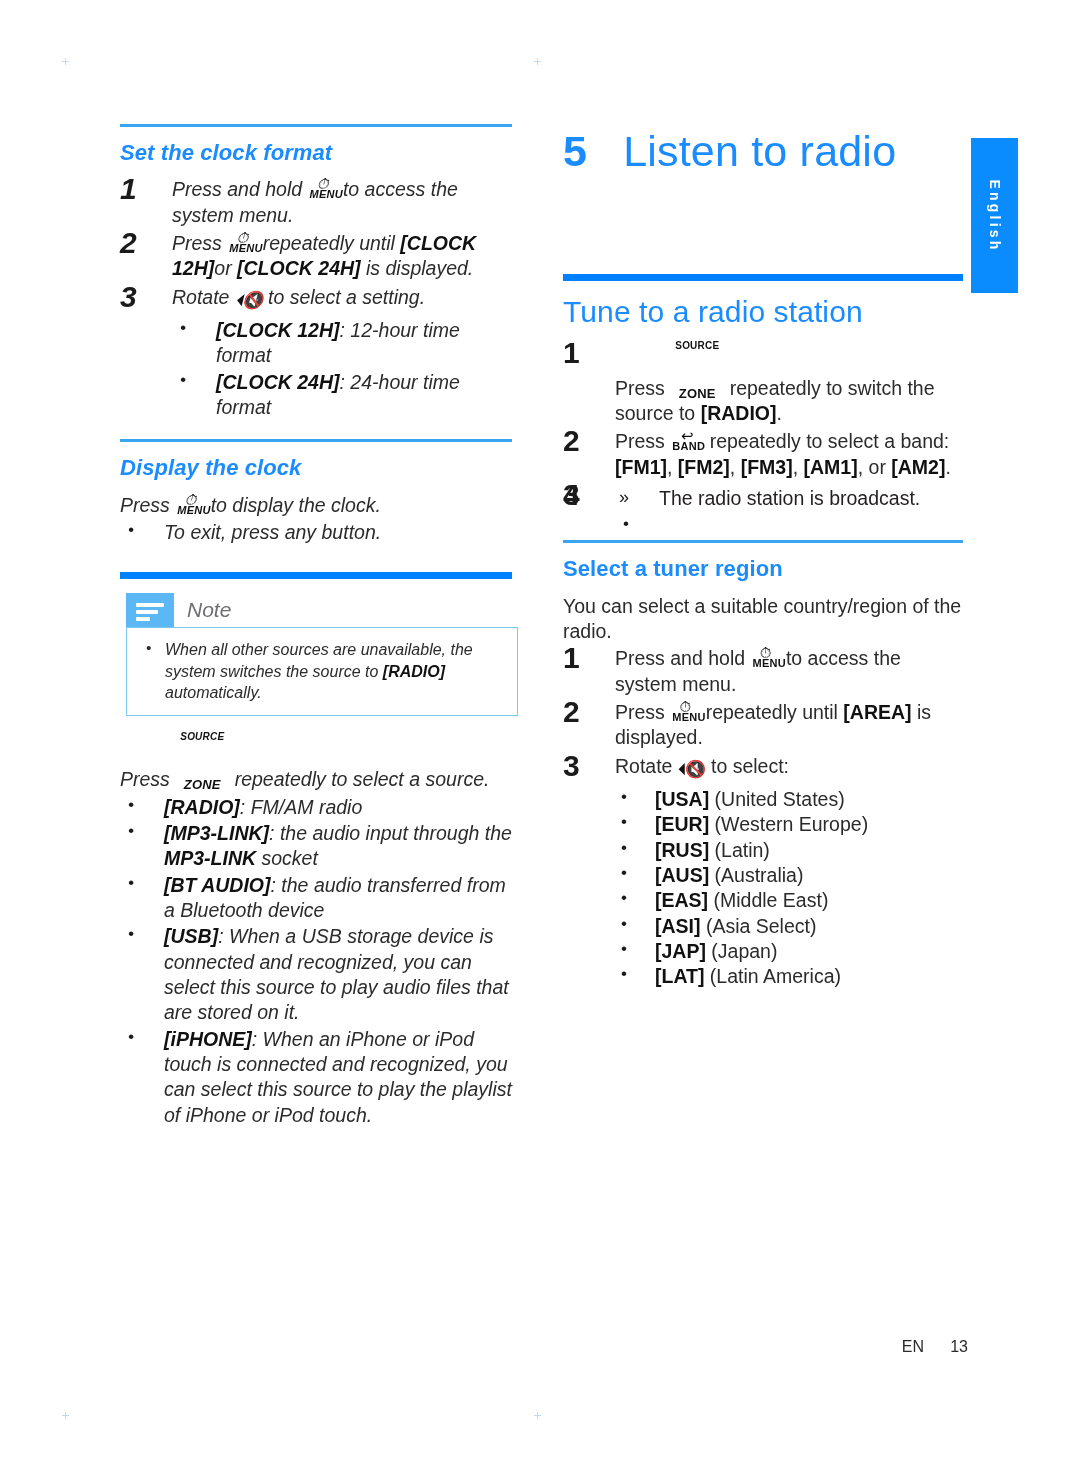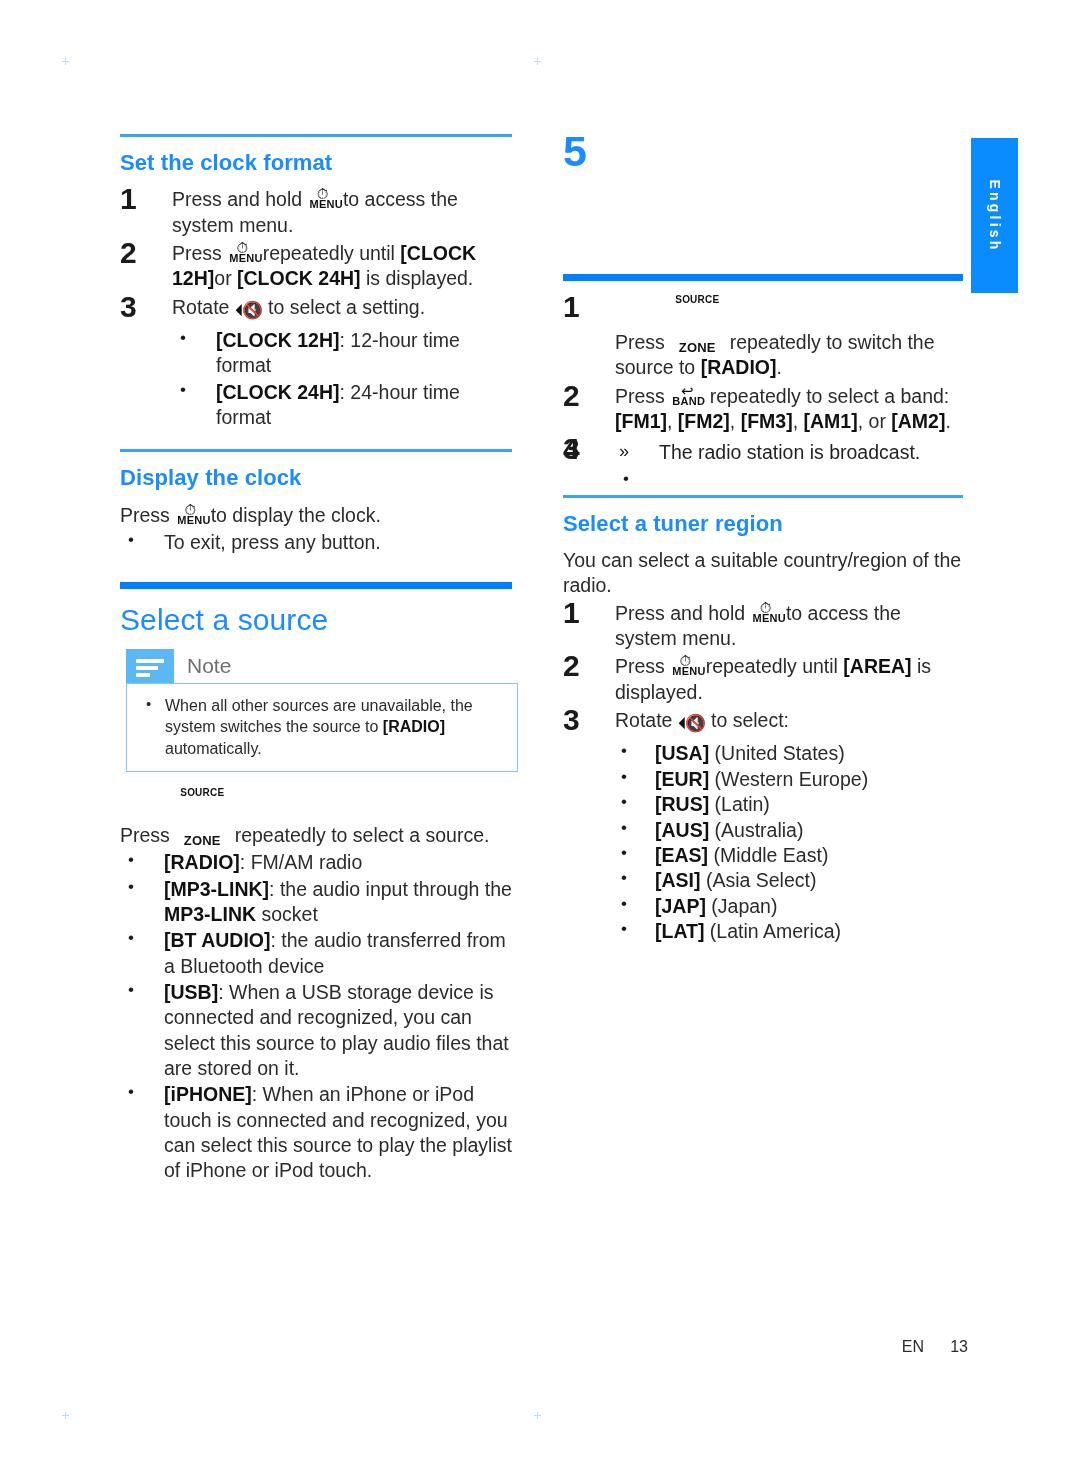"Set the clock format" div.col { font-style: none -> italic; top: 134px -> 124px }
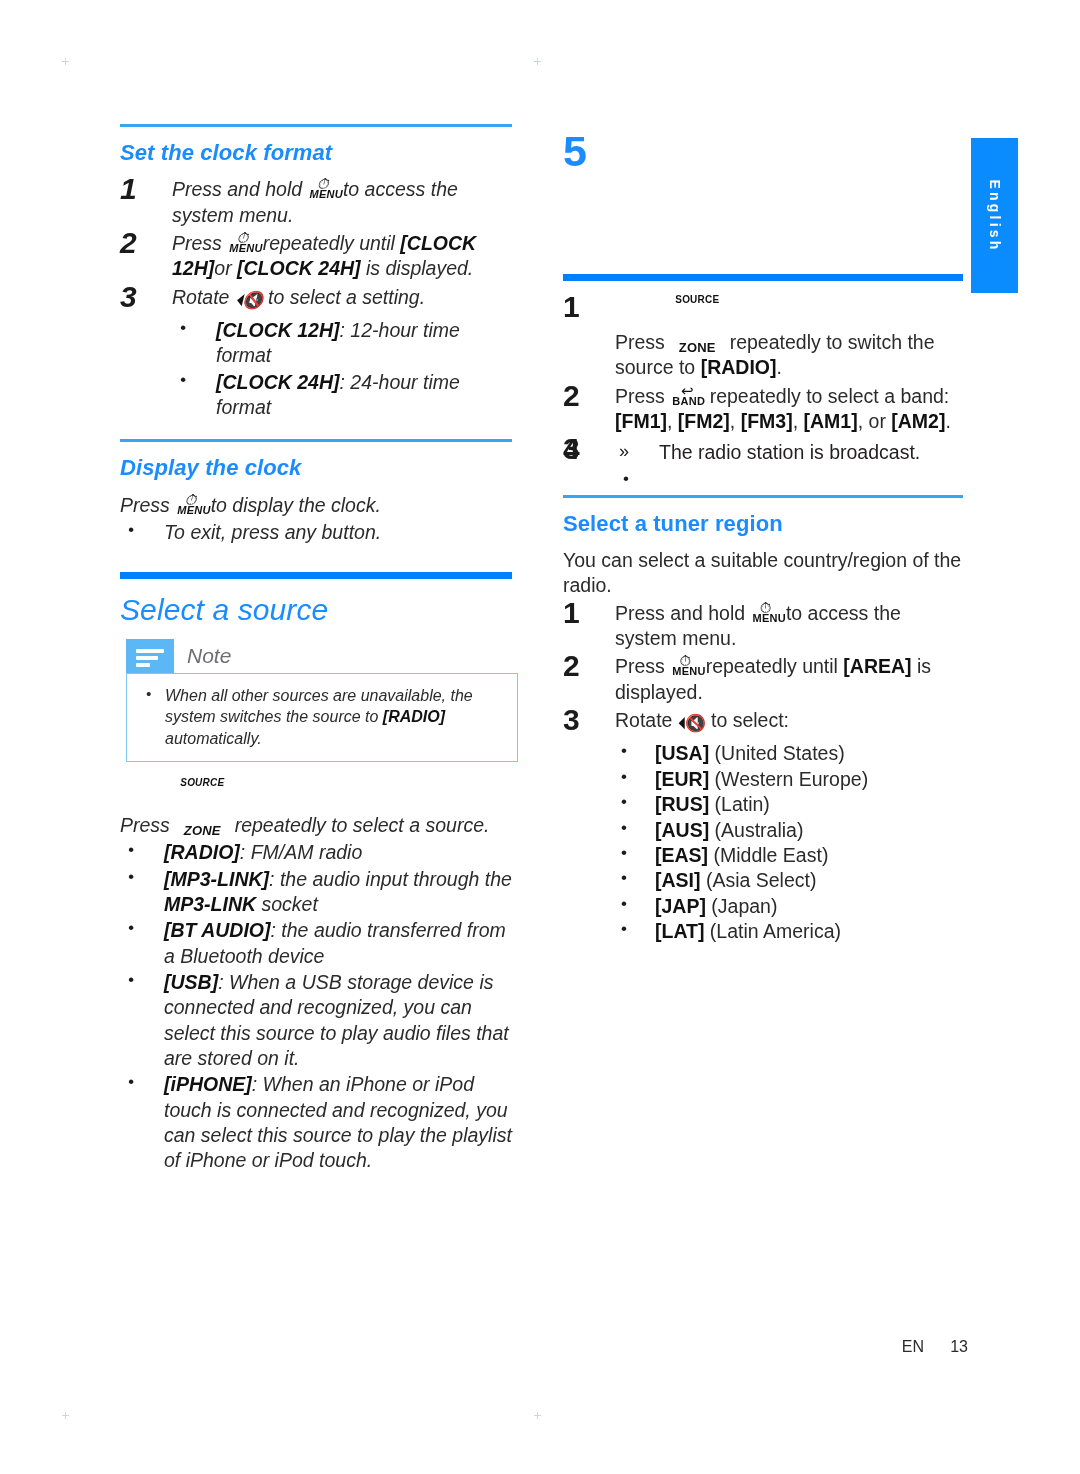"Listen to radio" span { html: none -> <span>Listen to radio</span> }
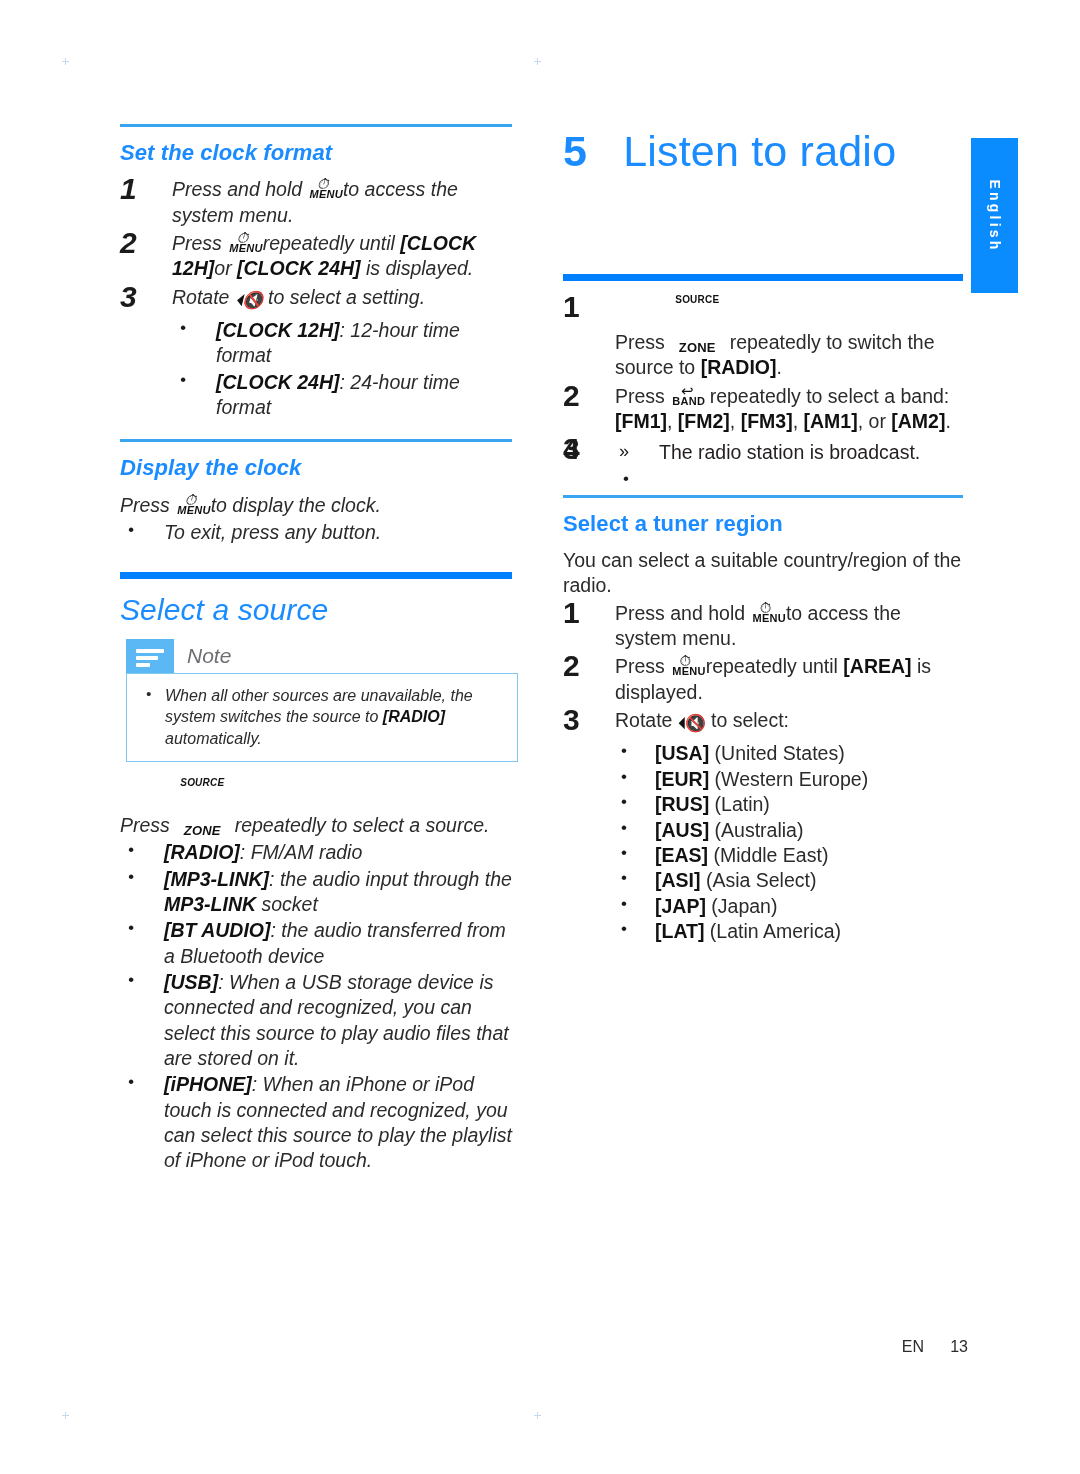"Tune to a radio station" h2.sect { html: none -> <h2>Tune to a radio station</h2> }
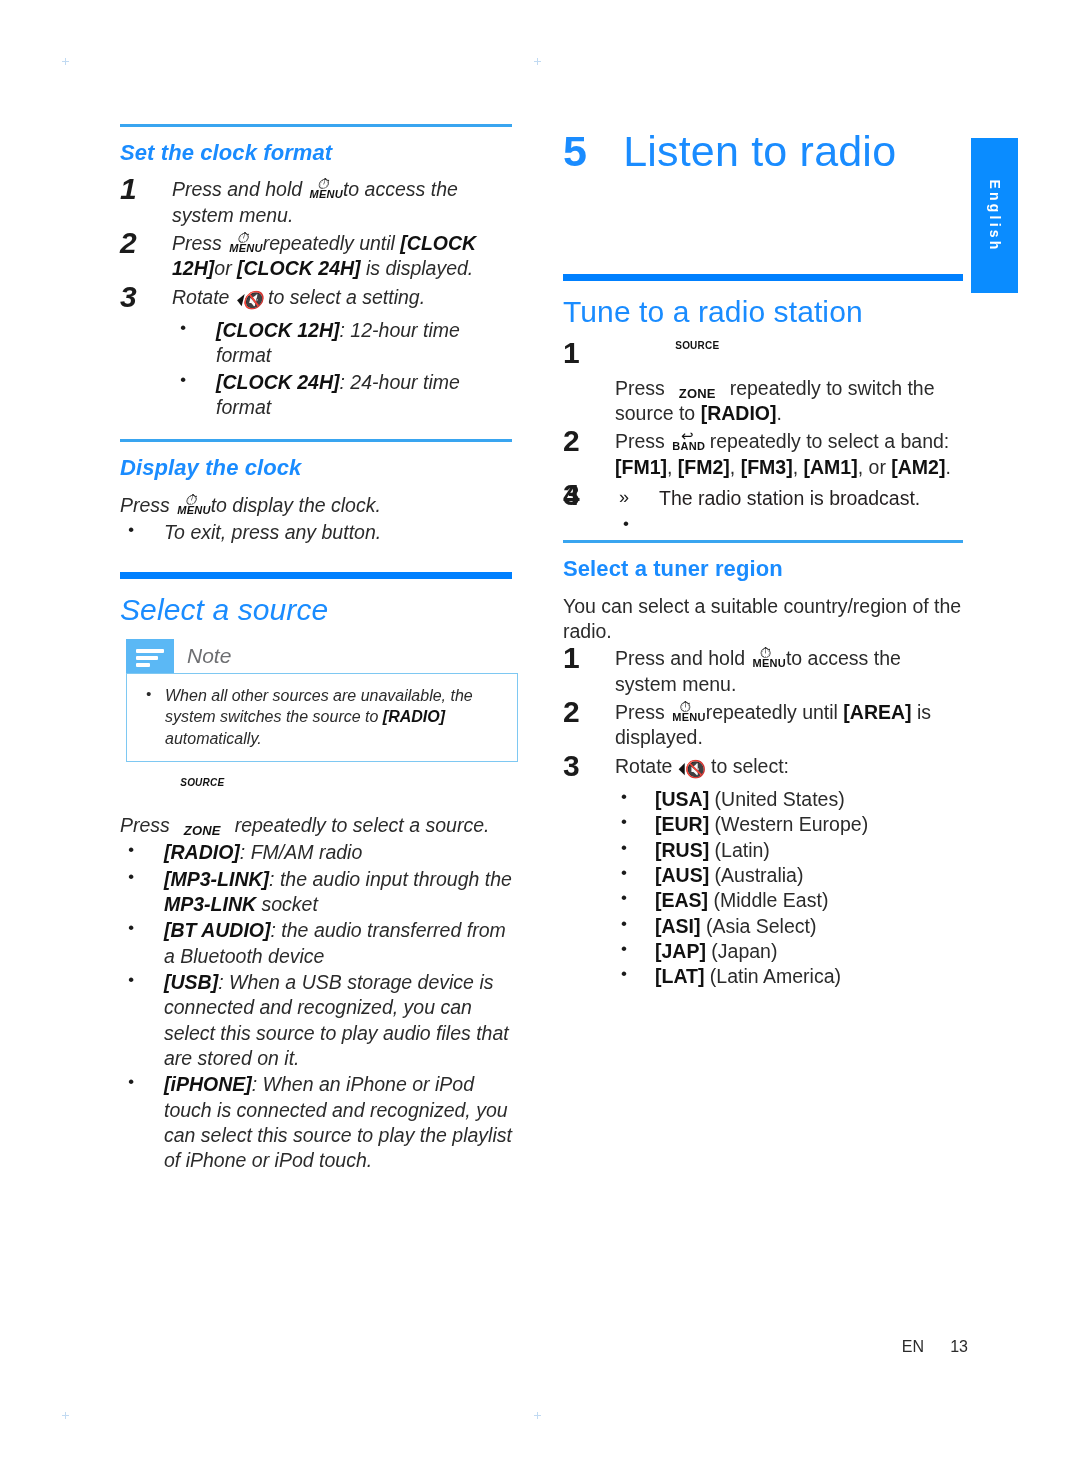"Select a source" h2.sect { html: <h2>Select a source</h2> -> none }
